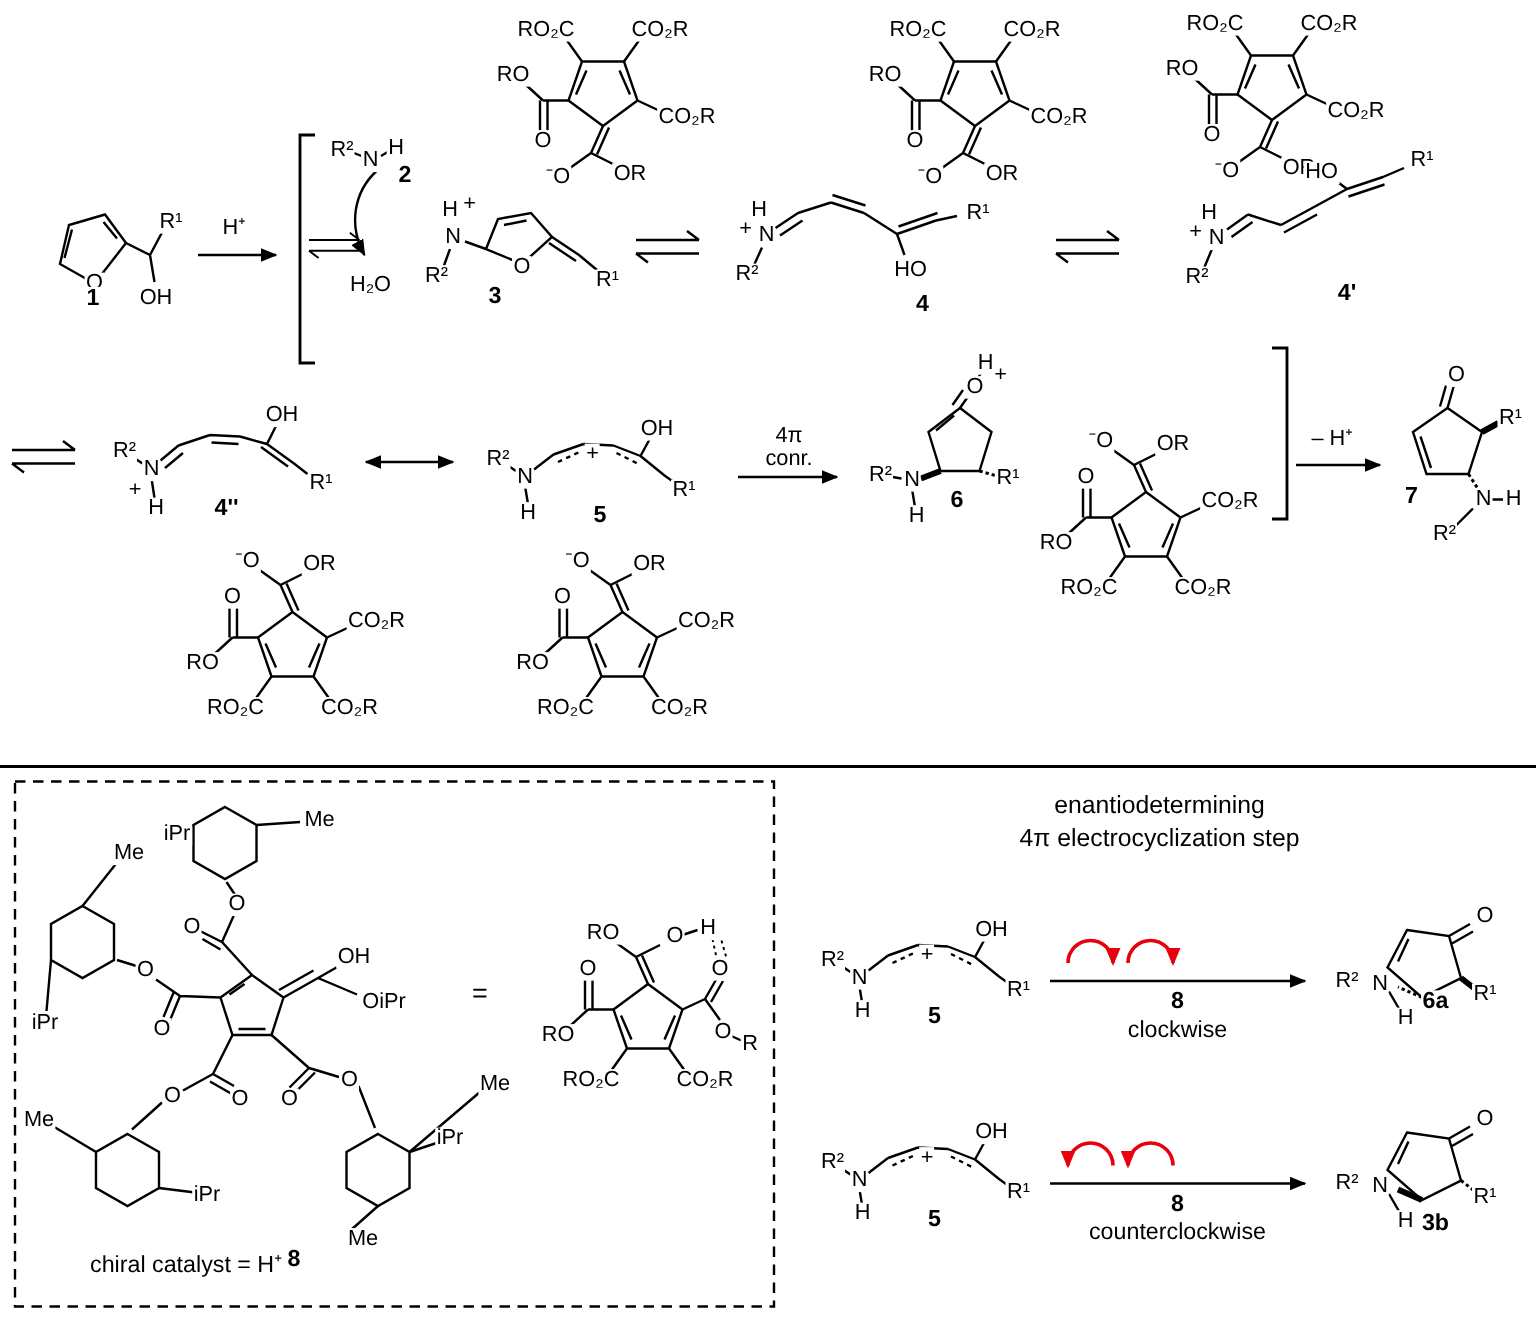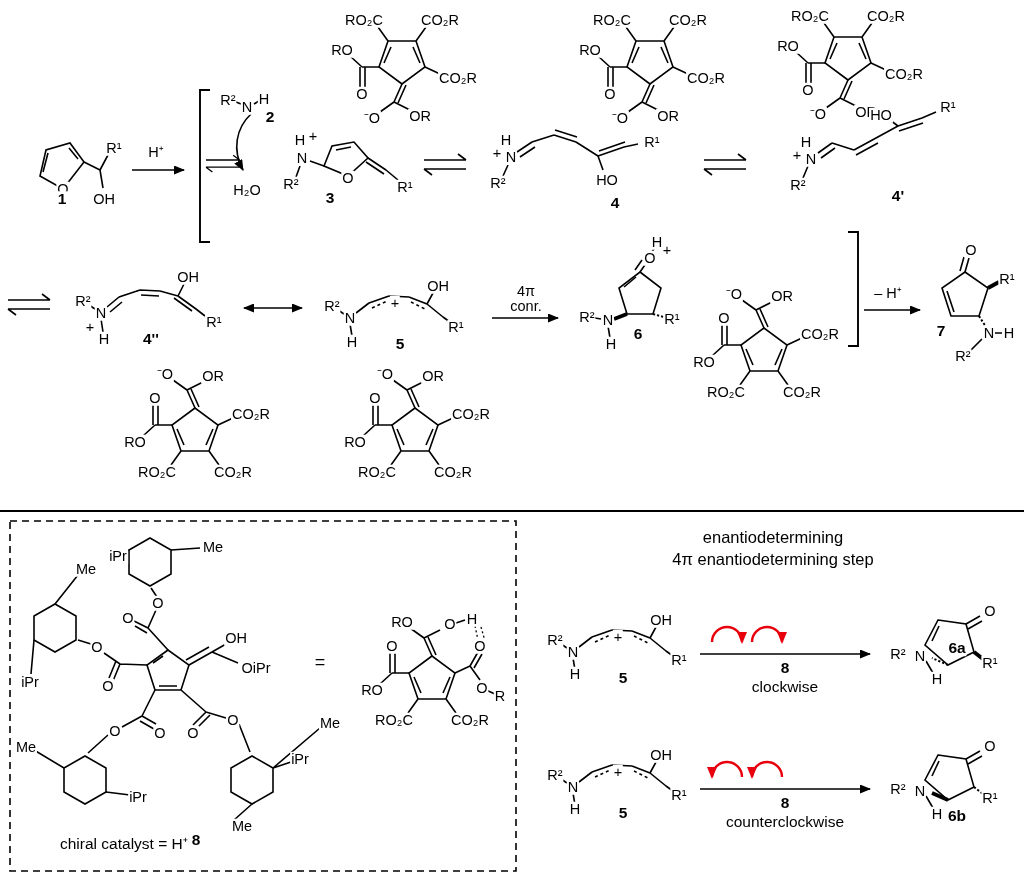"4π enantiodetermining step" span.lbl { text: enantiodetermining -> electrocyclization }
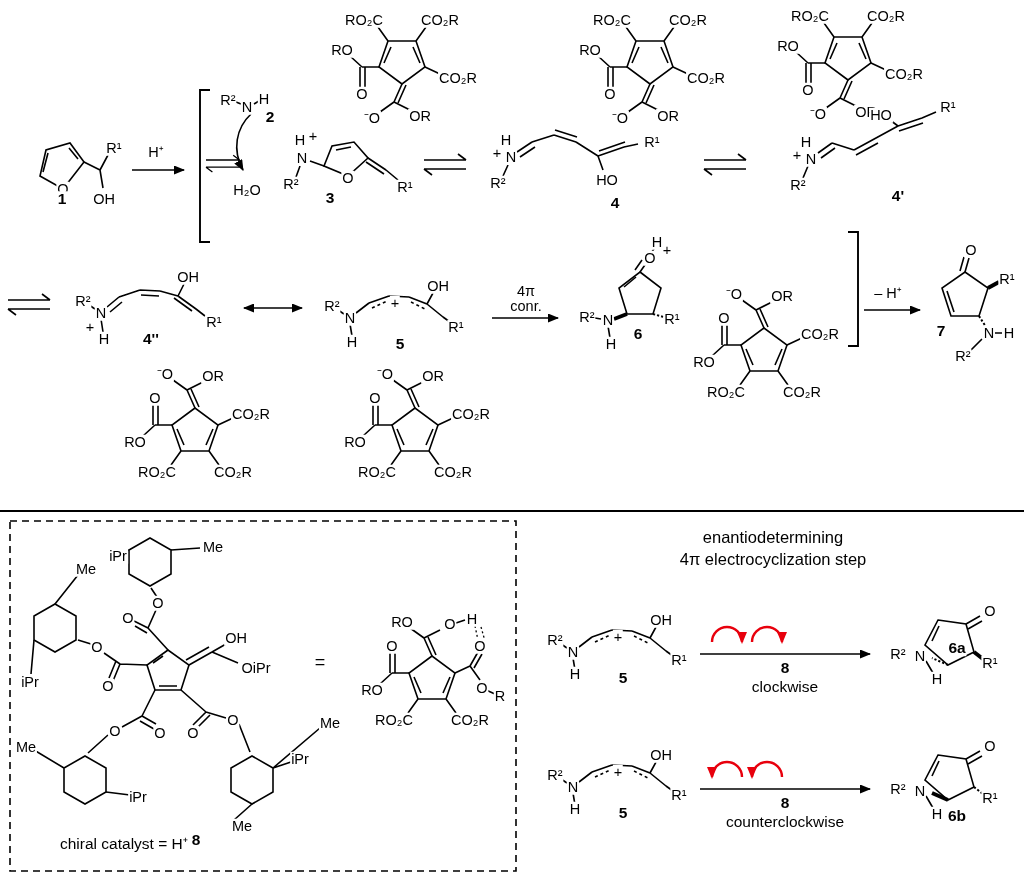"6a" span.lbl { top: 648px -> 668px }
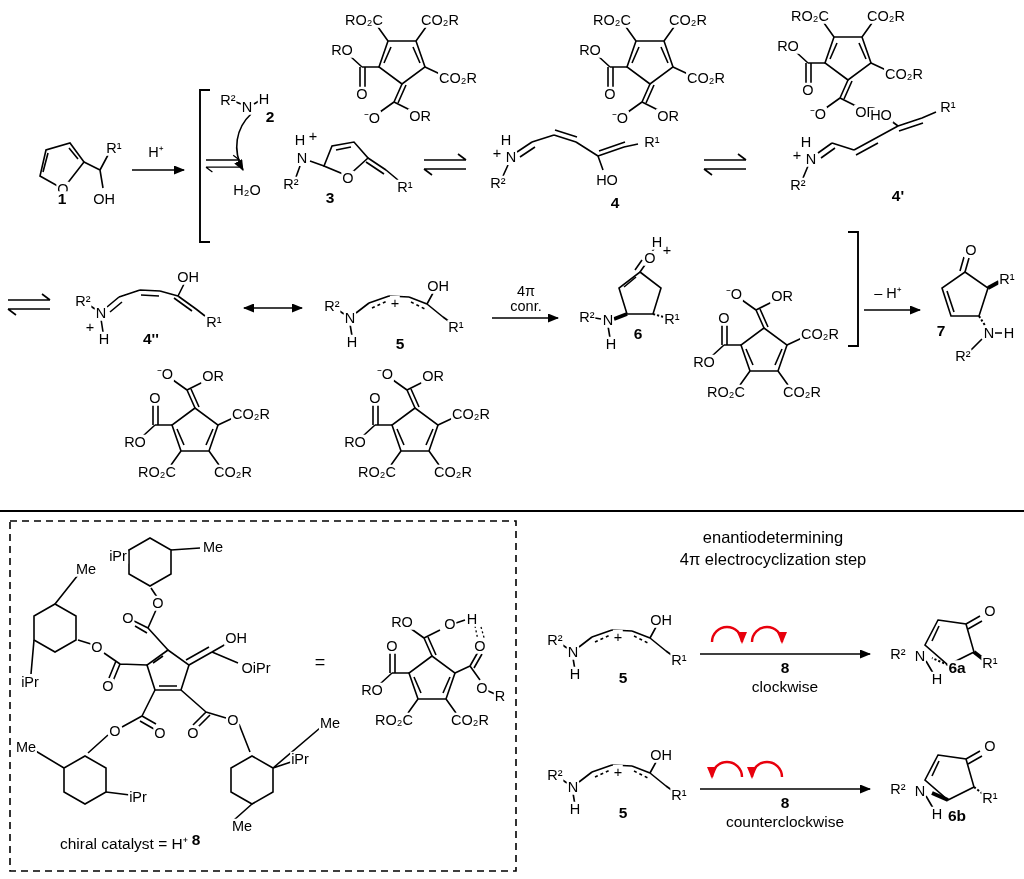"6b" span.lbl { text: 6b -> 3b }
